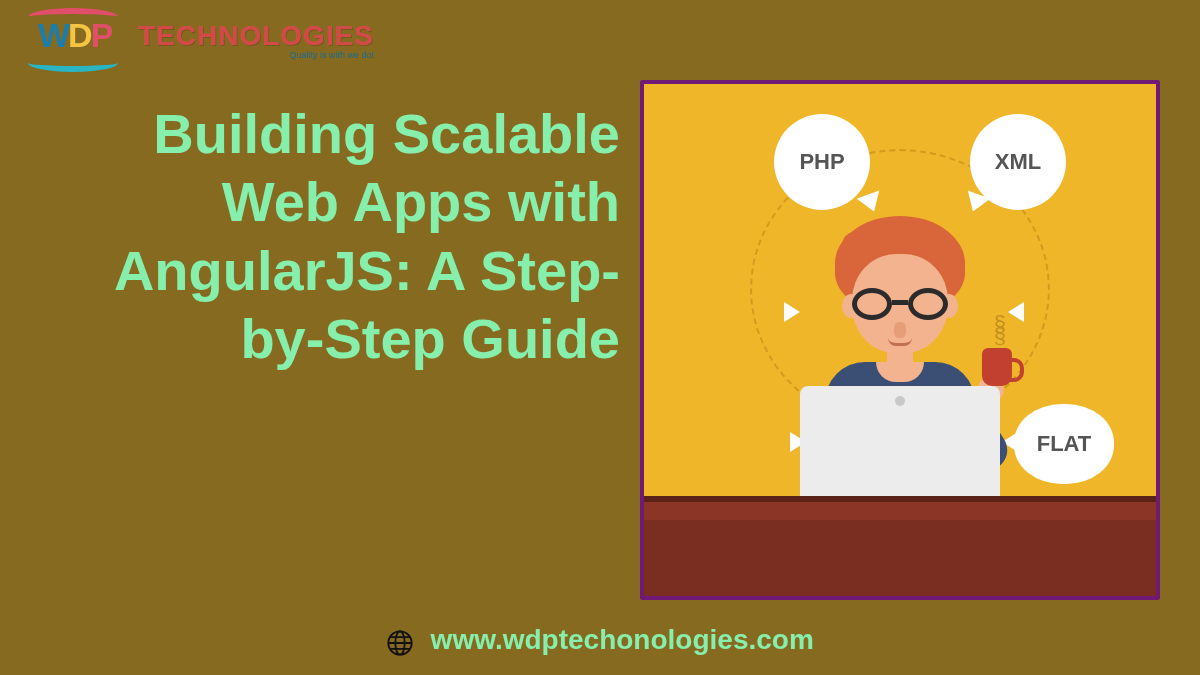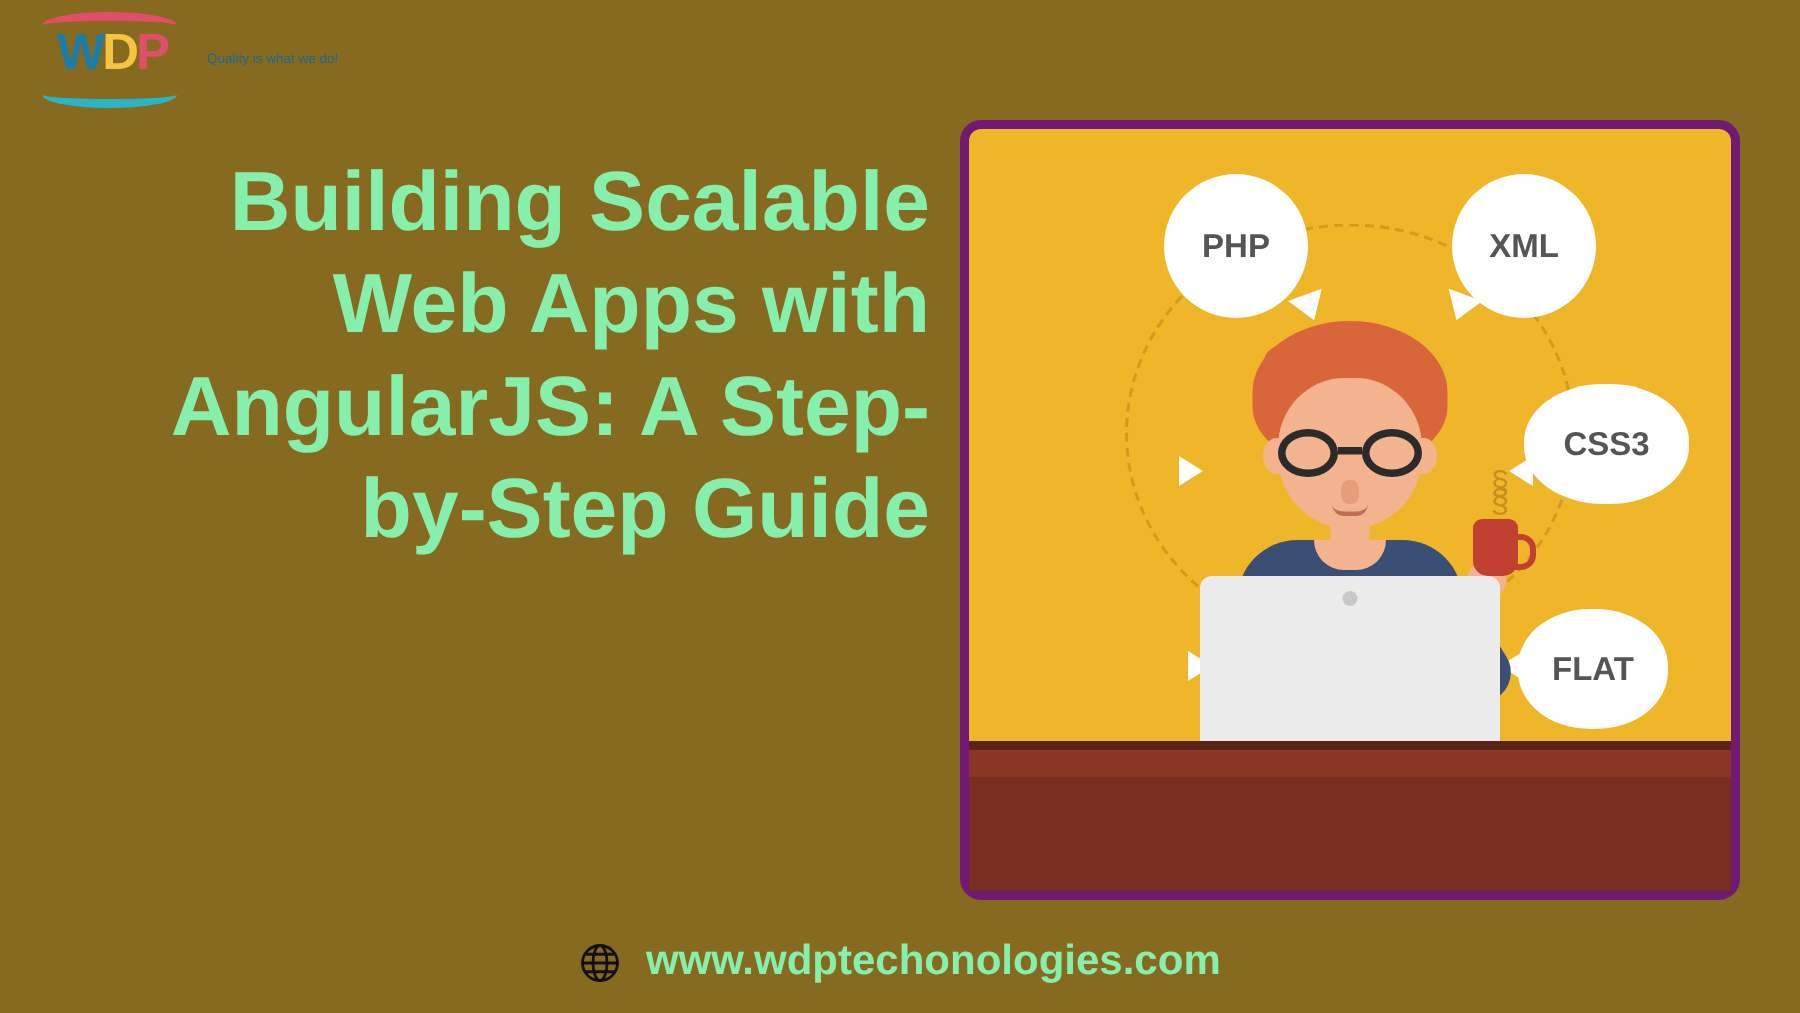"TECHNOLOGIES" span.tech { html: none -> <span>TECHNOLOGIES</span> }
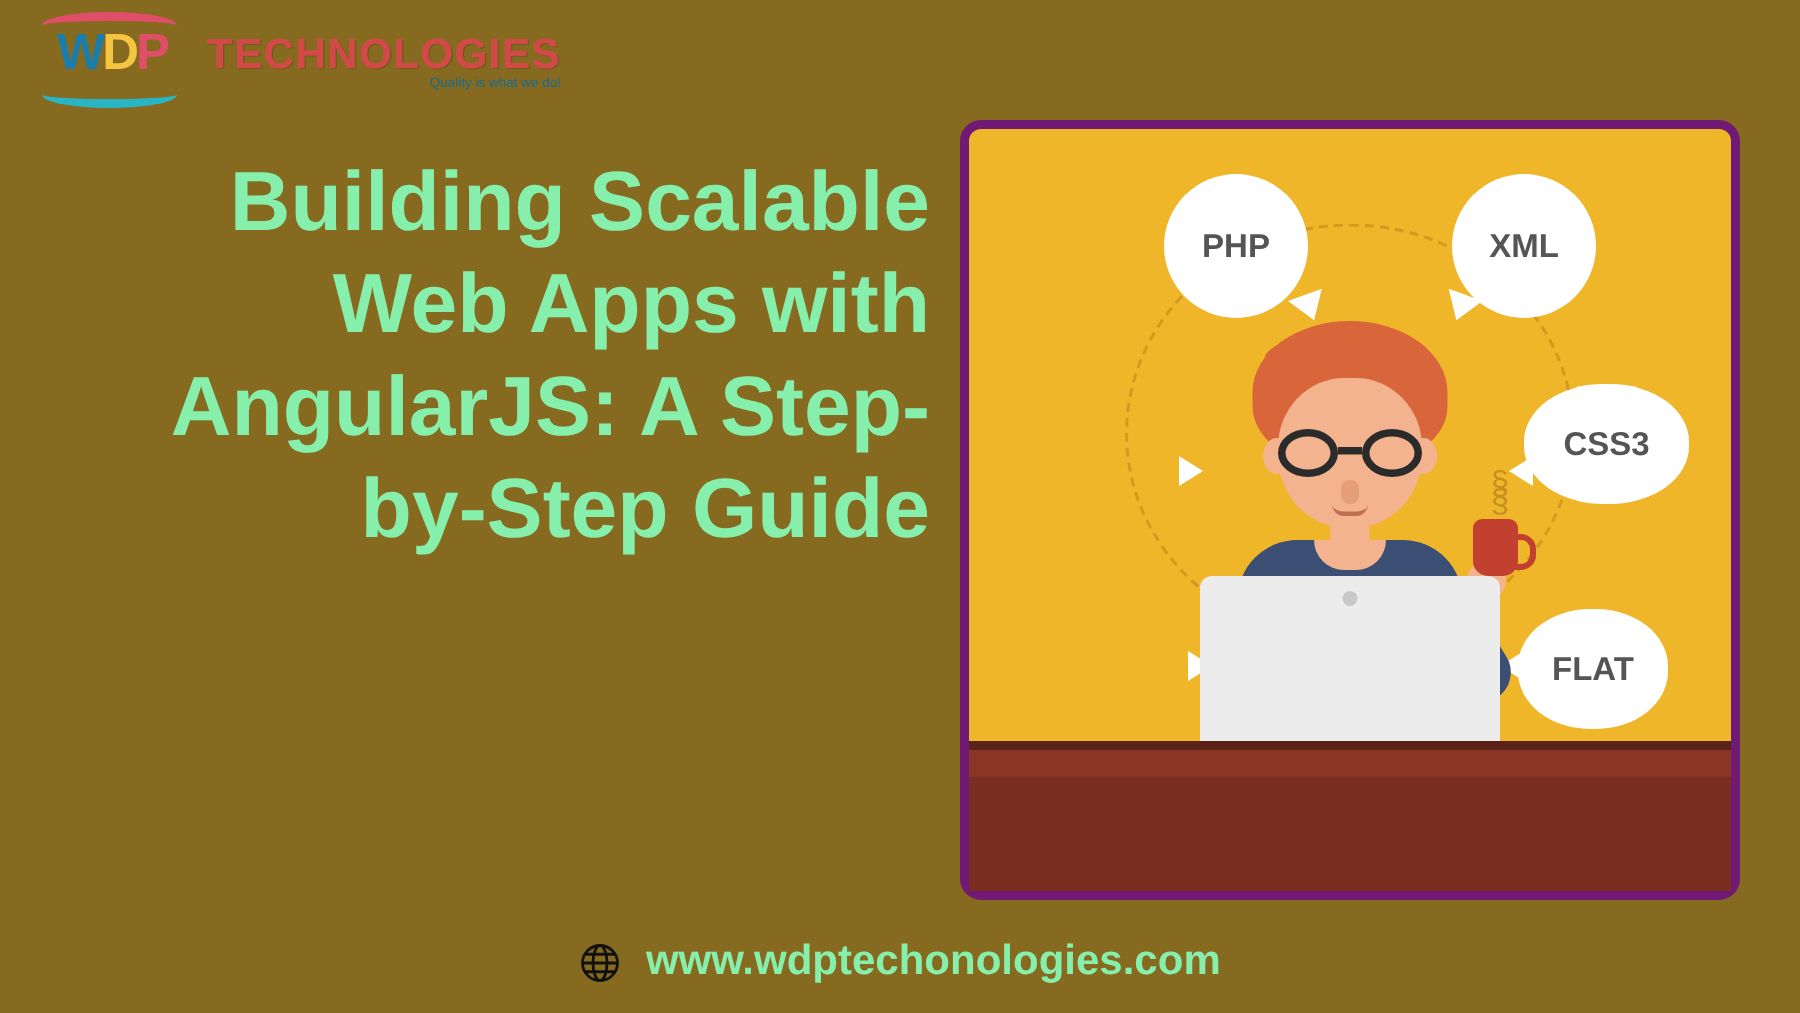"Quality is what we do!" span.tag { text: what -> with }
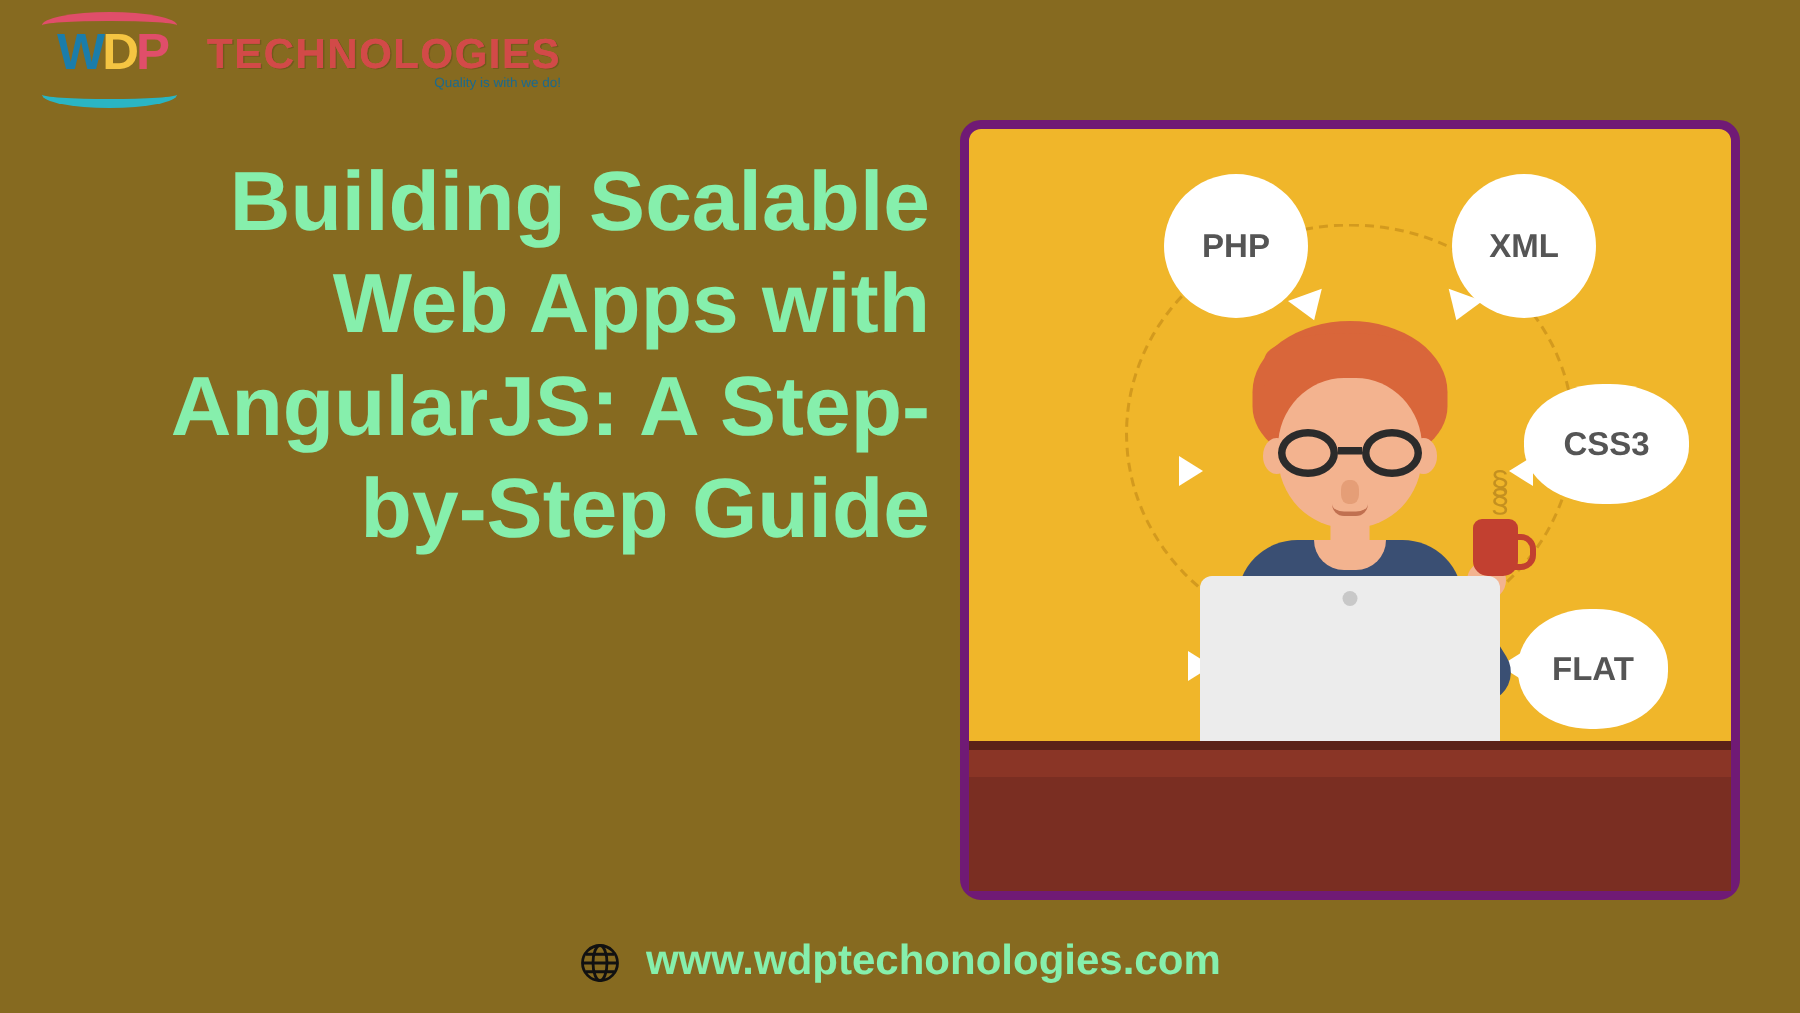"PHP" .illustration { border: 6px solid #701a75 -> 4px solid #701a75; border-radius: 14px -> 2px }
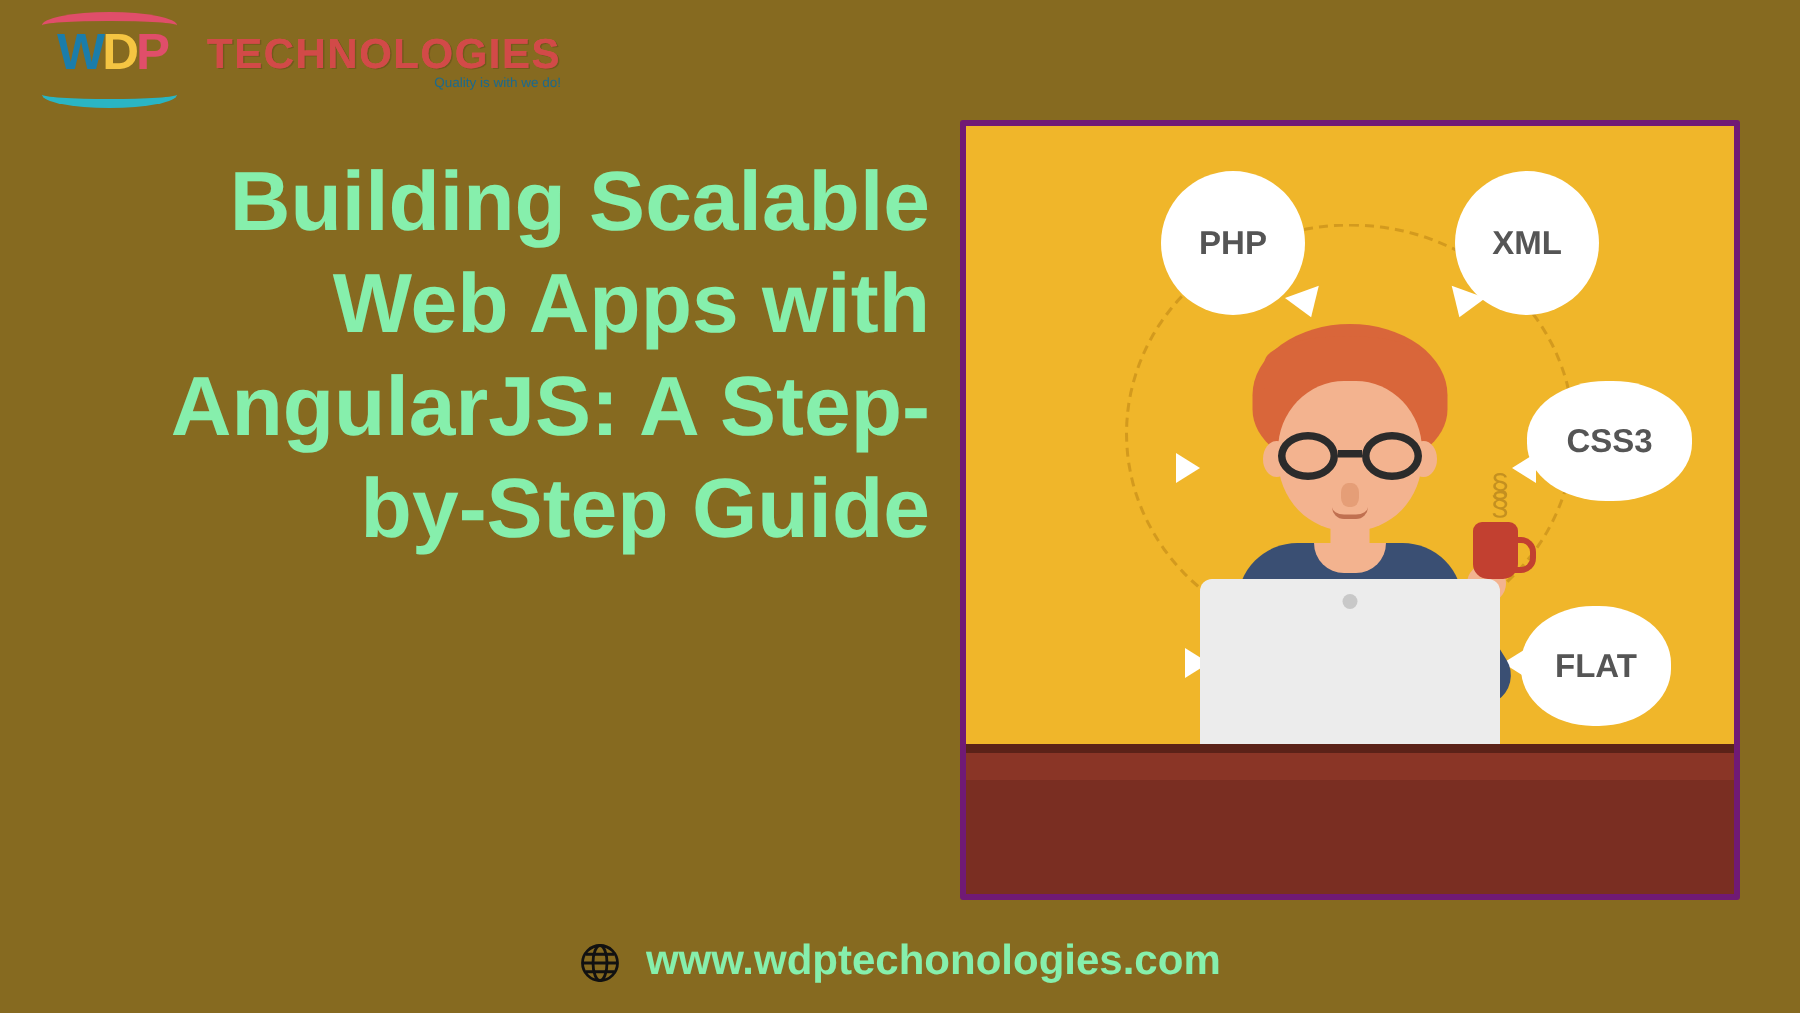"CSS3" div.bubble { html: <div>CSS3</div> -> none }
